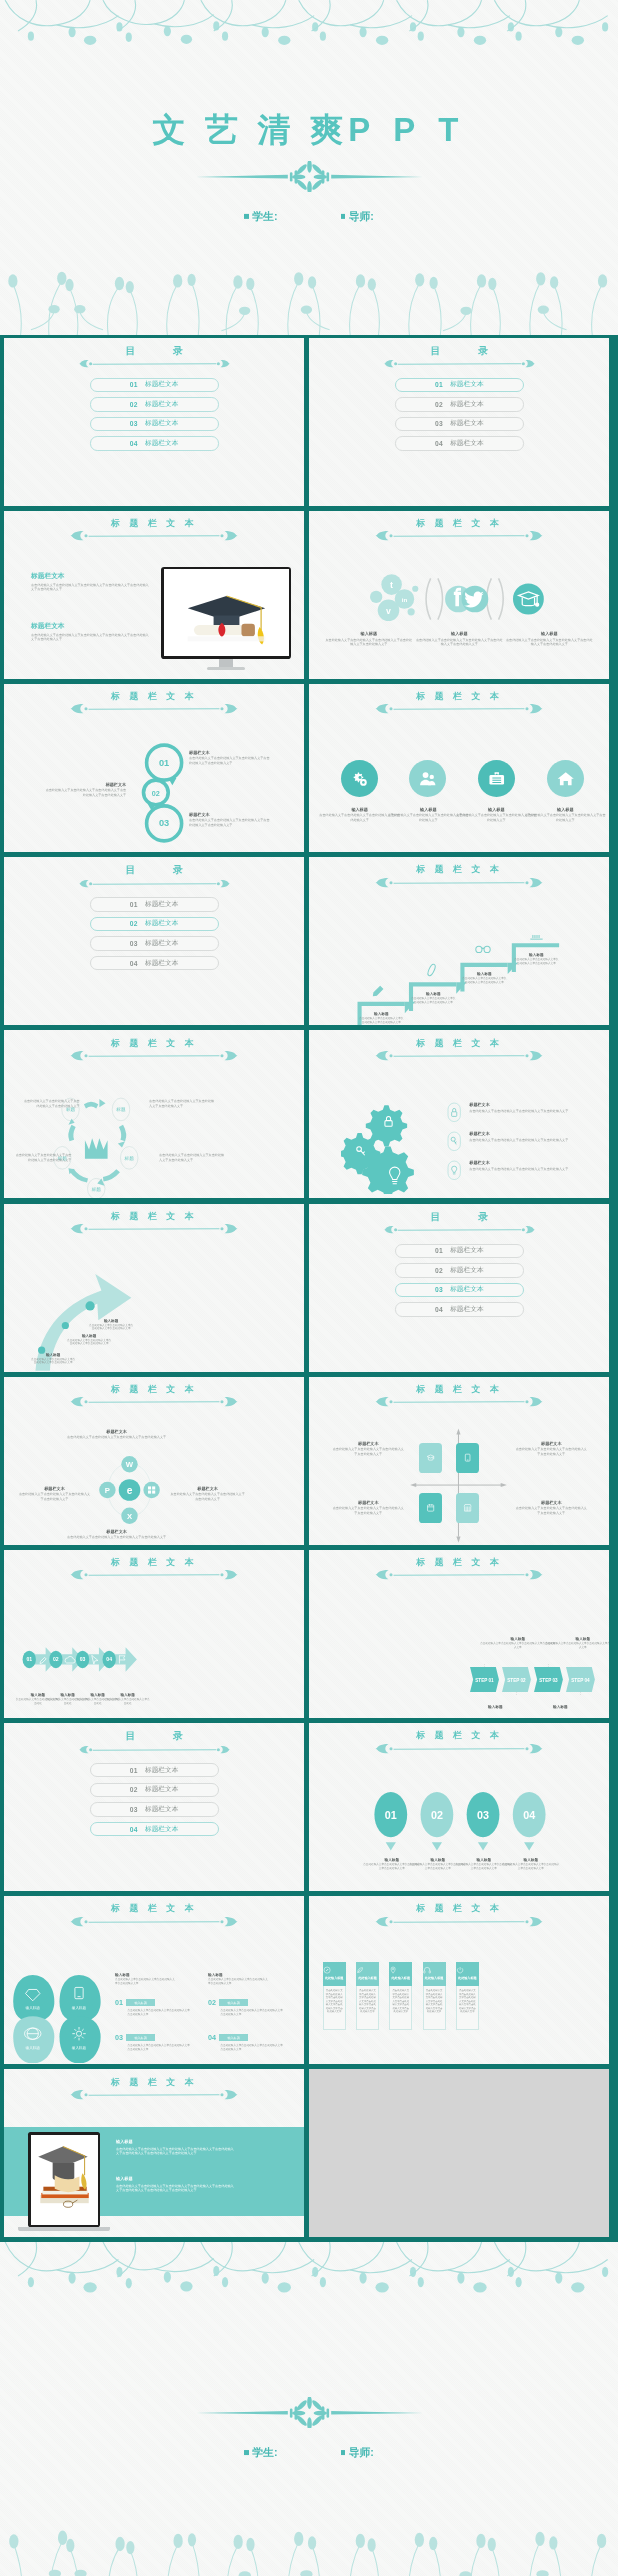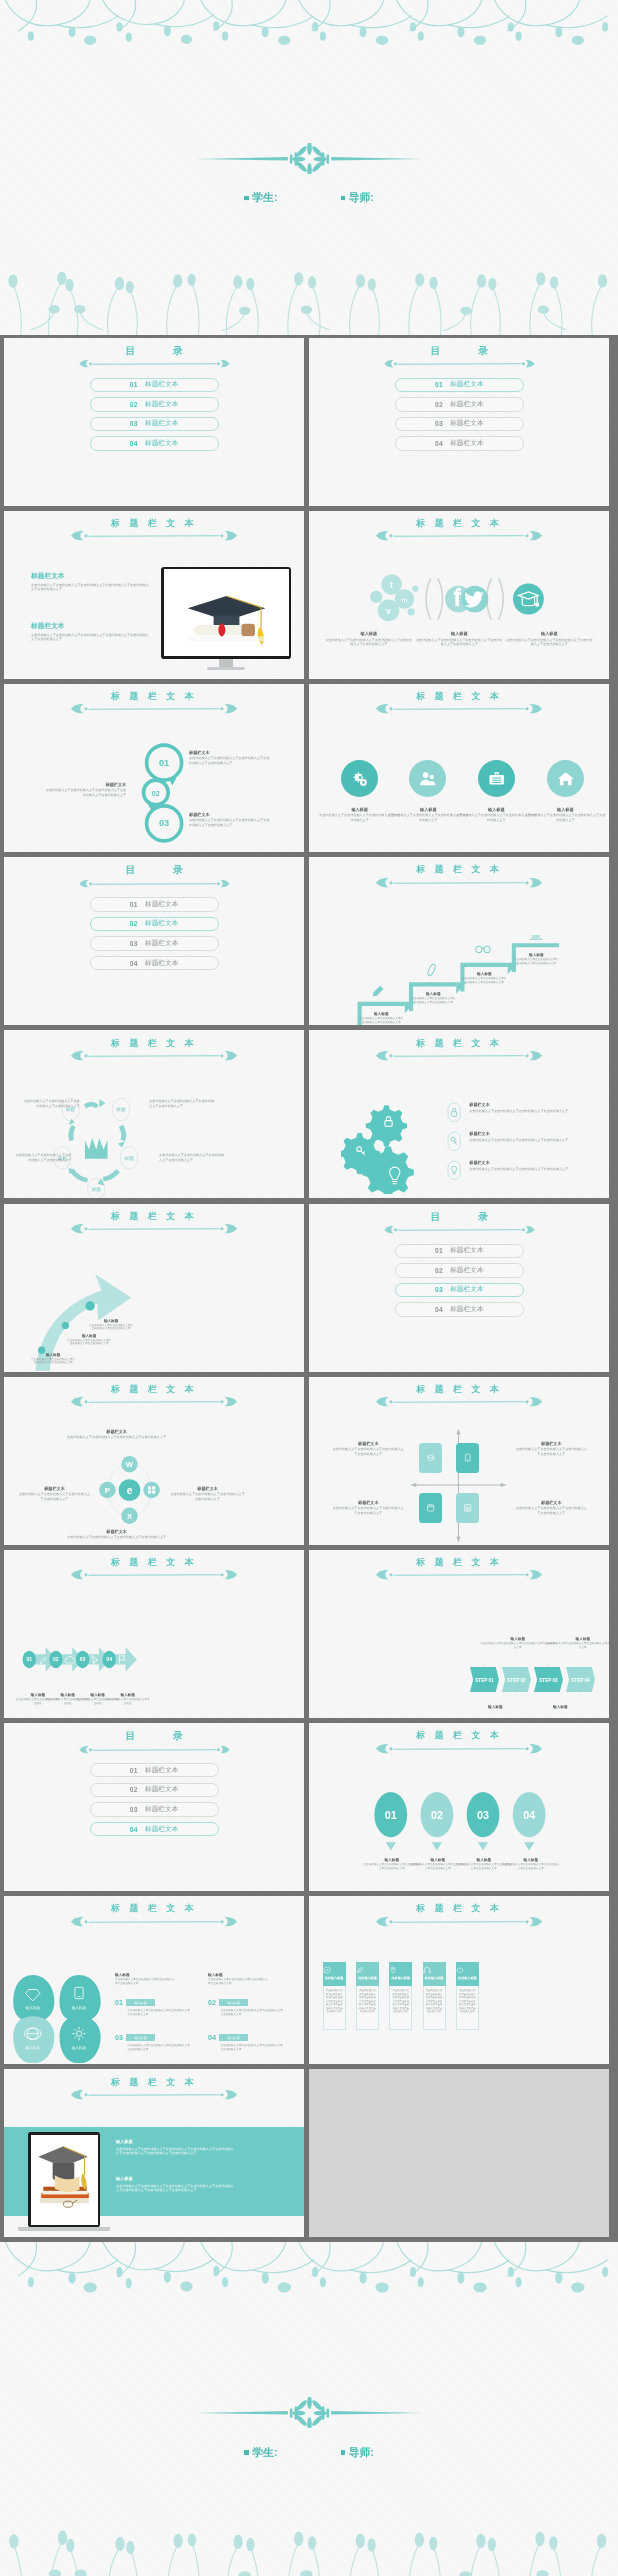"文 艺 清 爽P P" div.hero-title { html: none -> <div> <span>文 艺 清 爽</span><span>P P T</span> </div> }
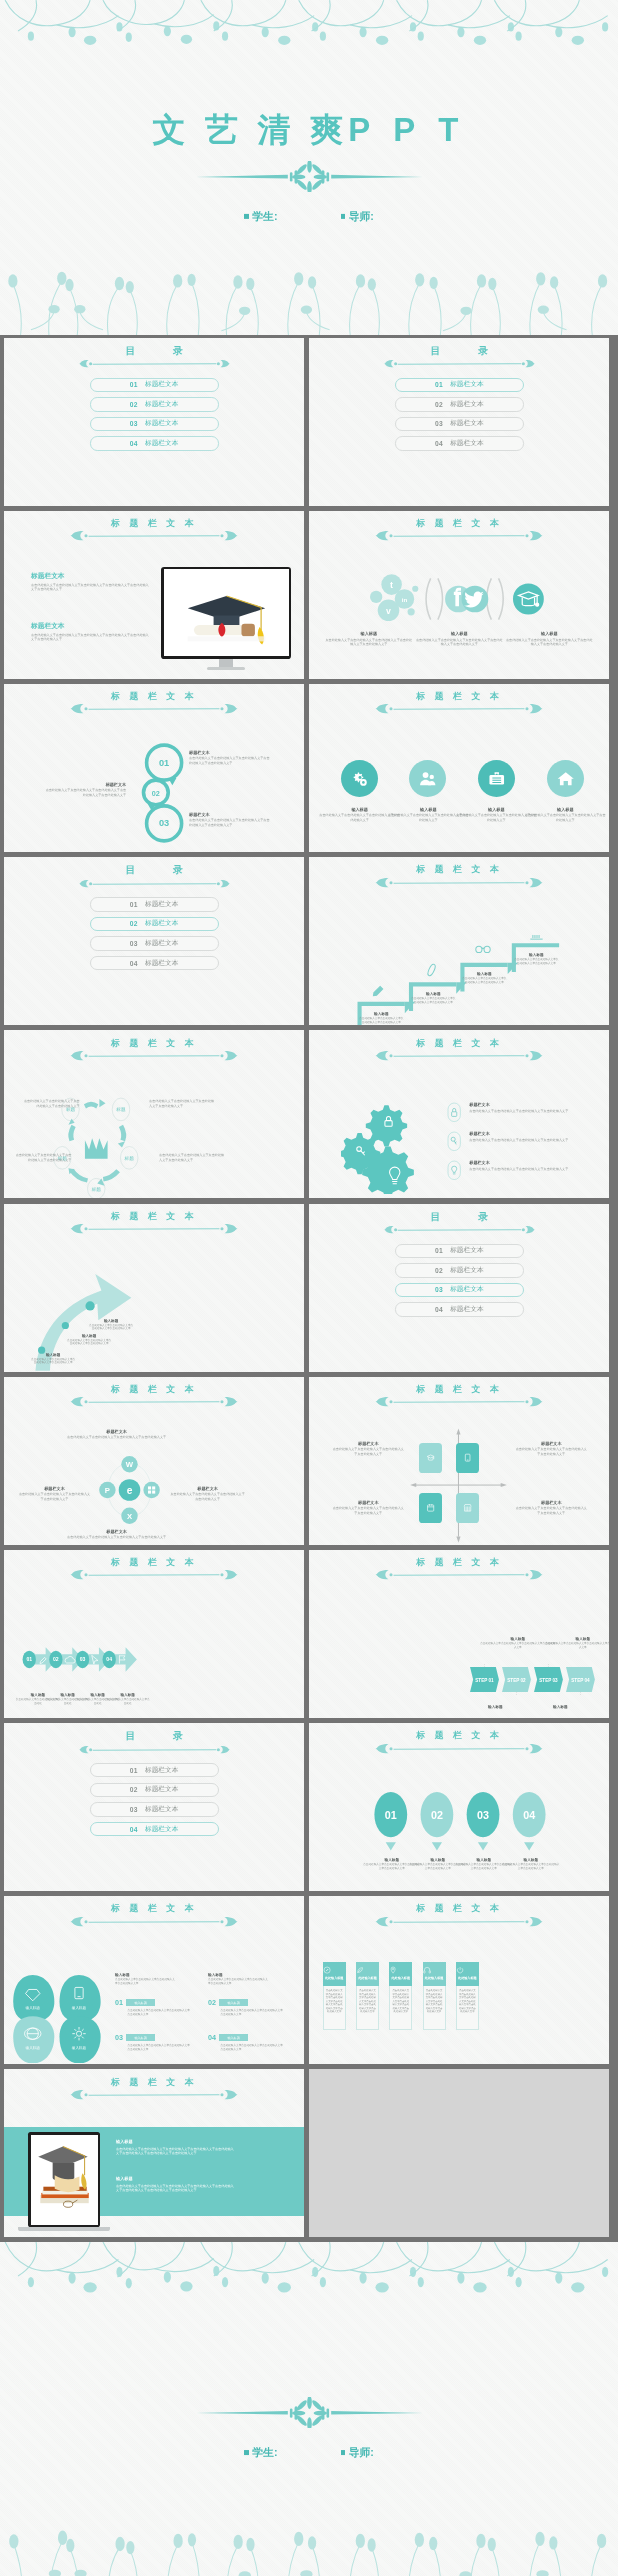"目 录" .grid { background: #737373 -> #0f766e }
